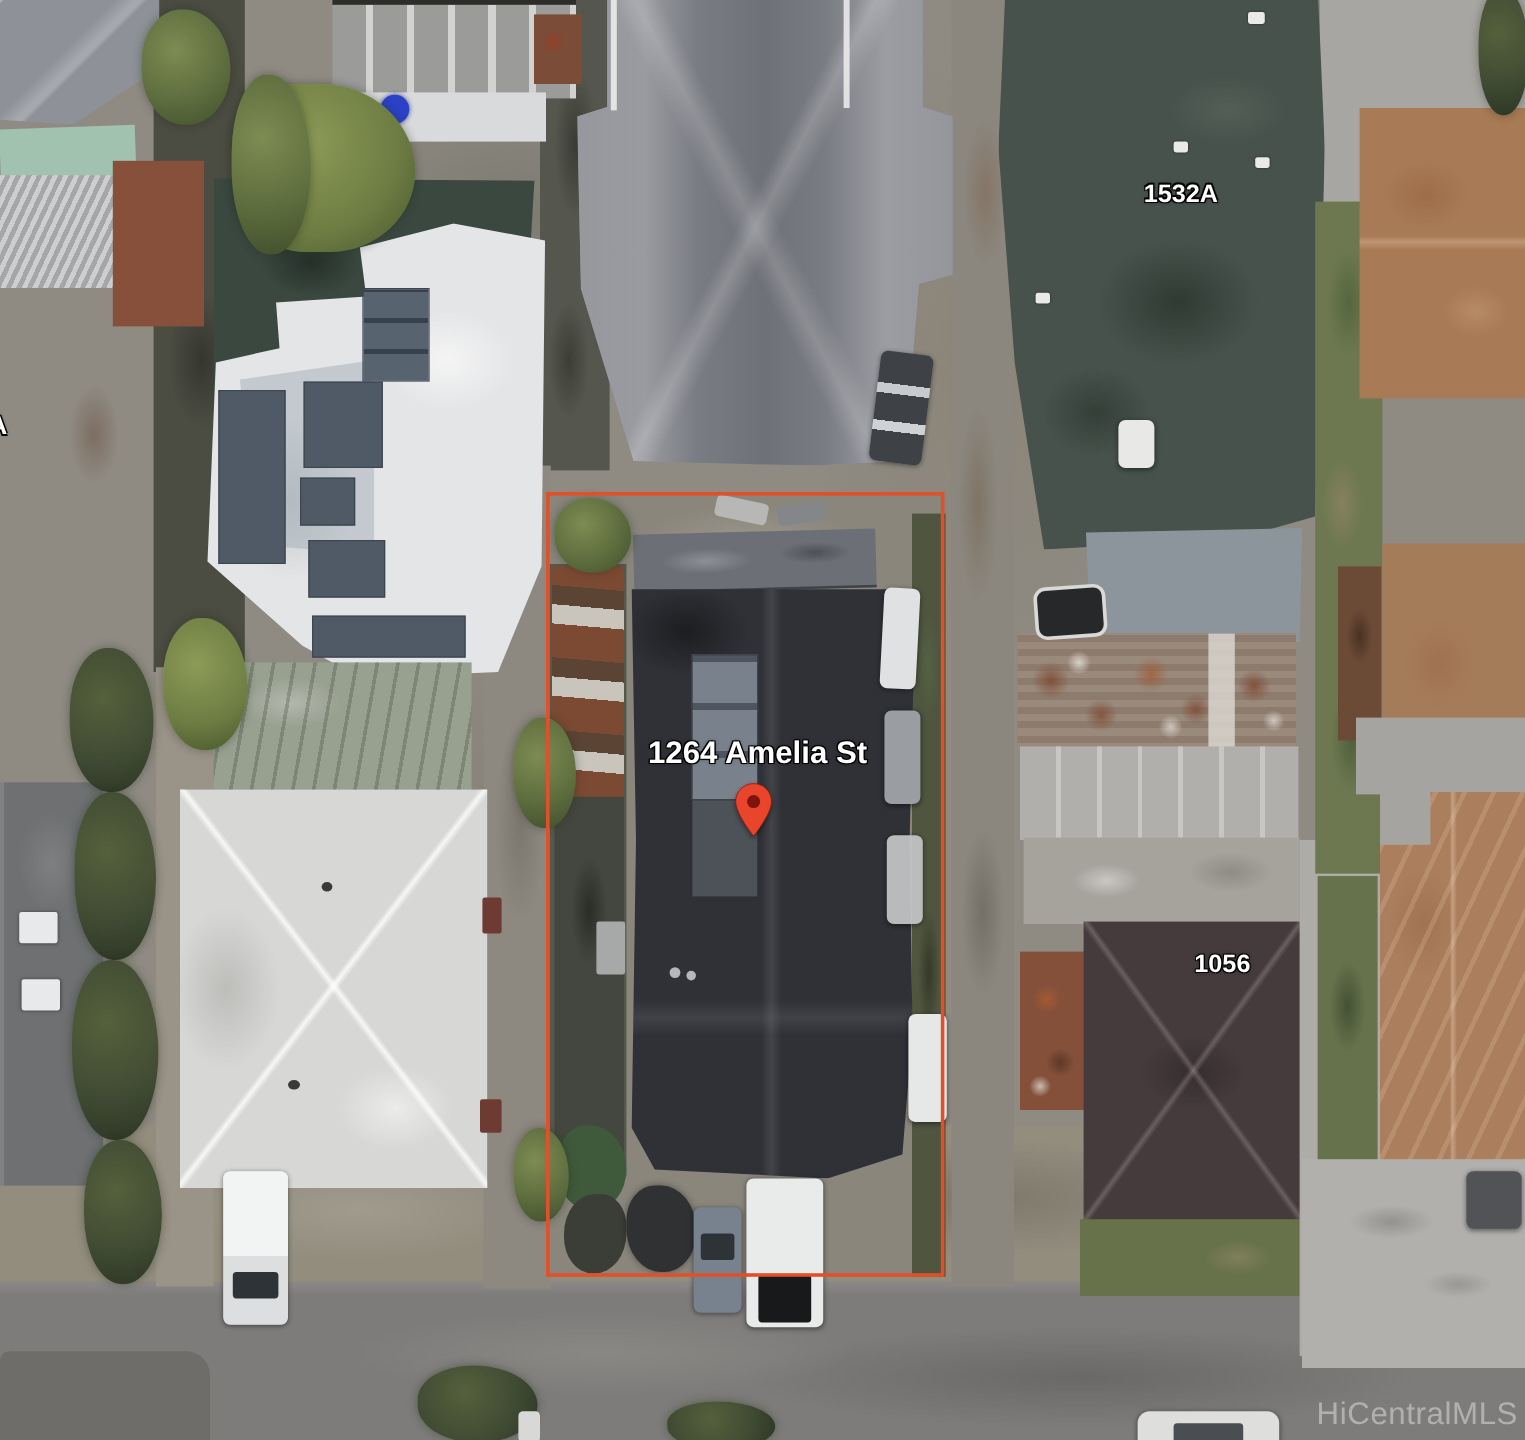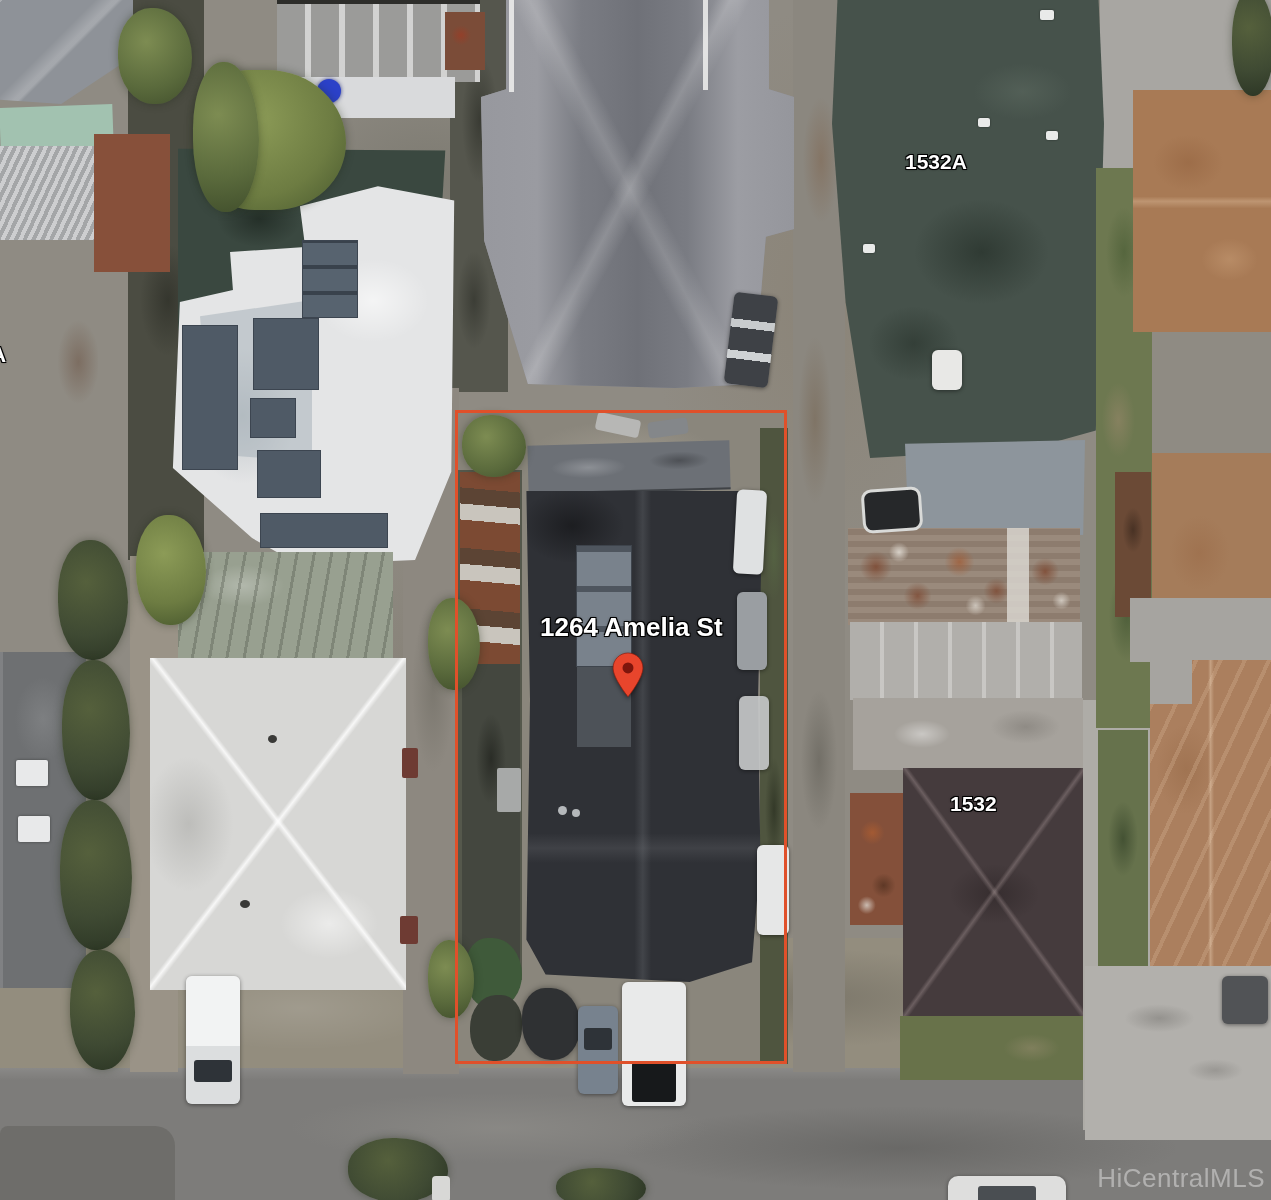"1532A" .map-label { text-align: left -> right }
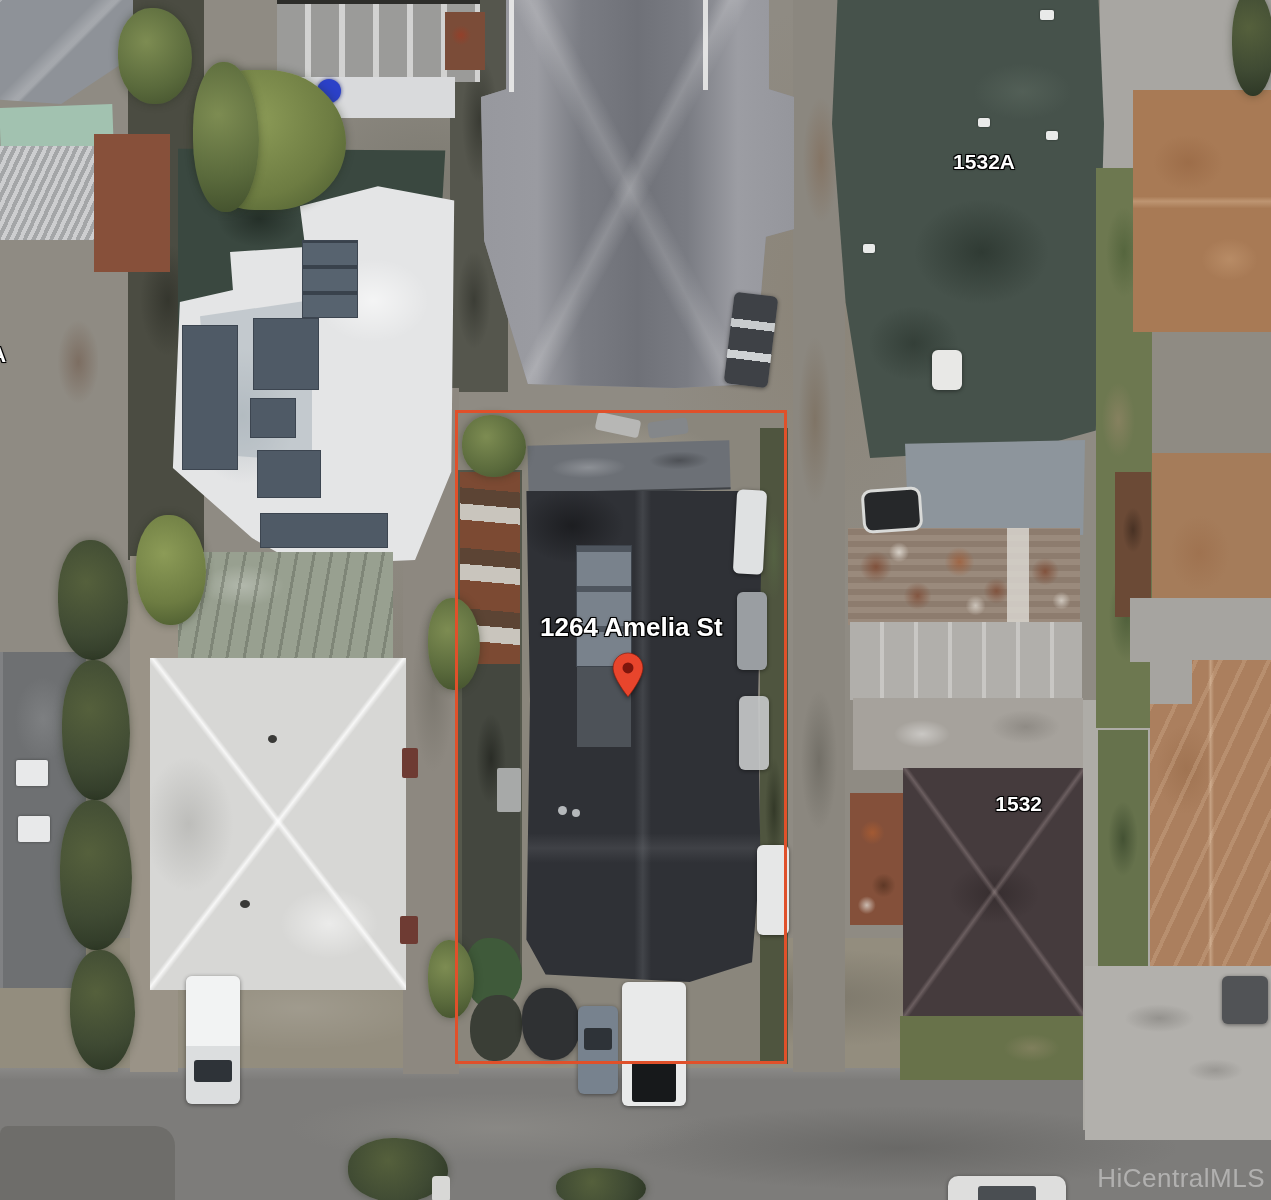"1532" div.abs { text: 1532 -> 1056 }
